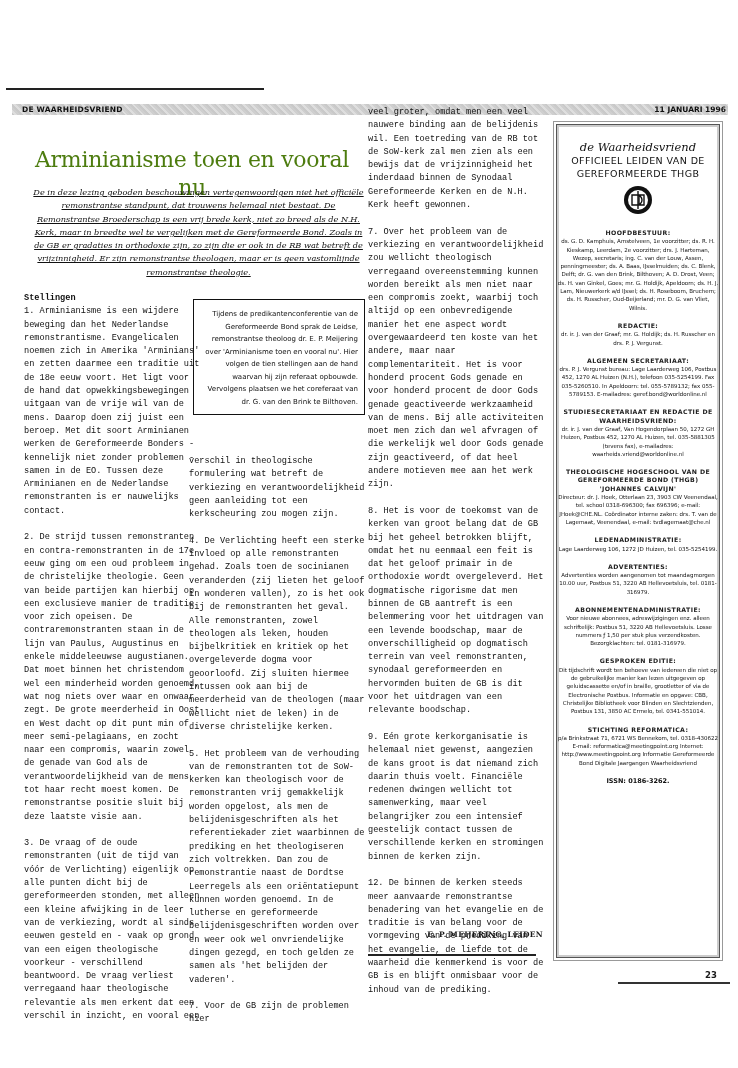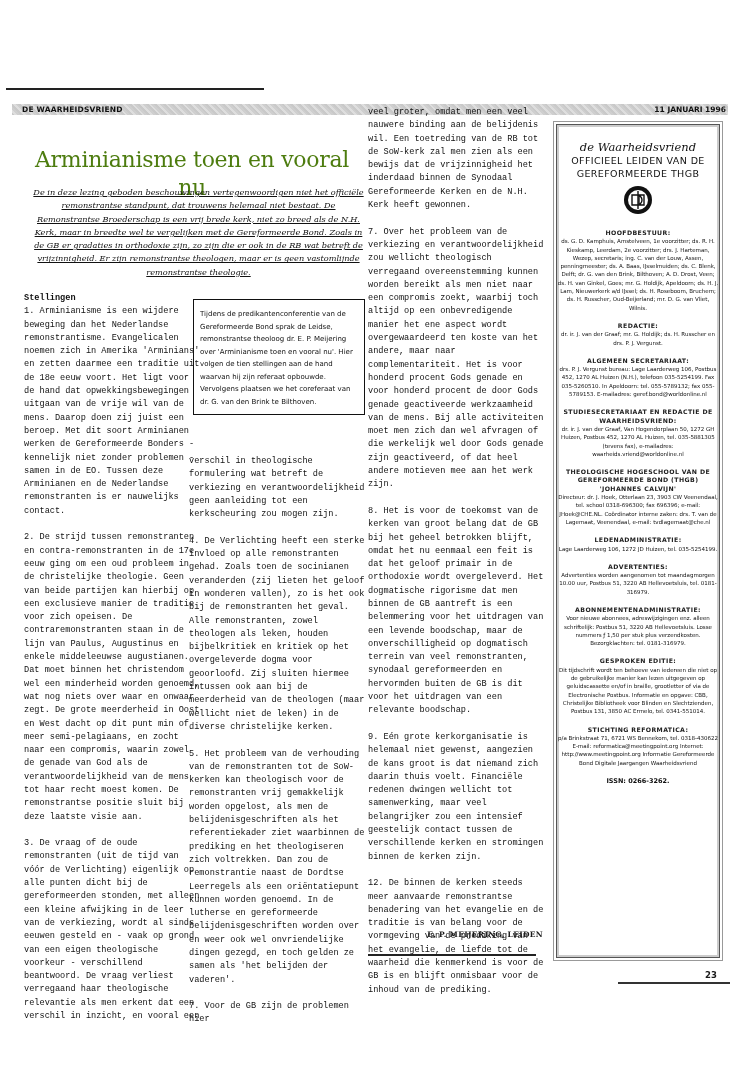"Tijdens de predikantenconferentie van de" .callout { text-align: left -> right }
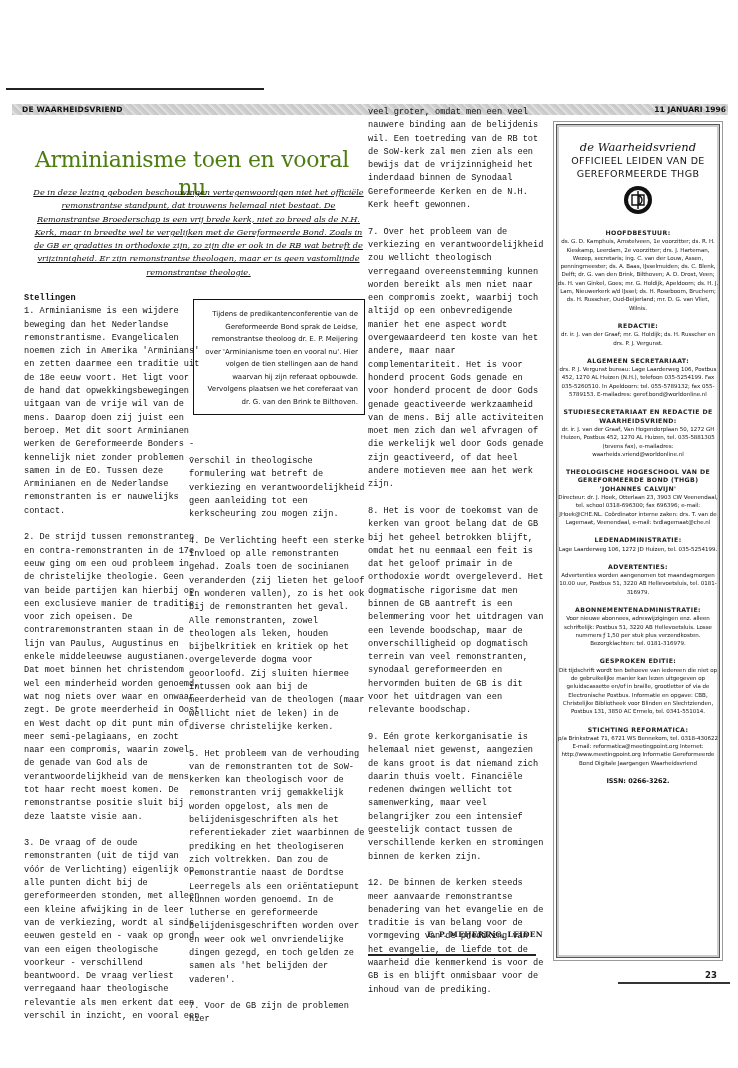"ISSN: 0266-3262." div.mh-issn { text: 0266-3262 -> 0186-3262 }
